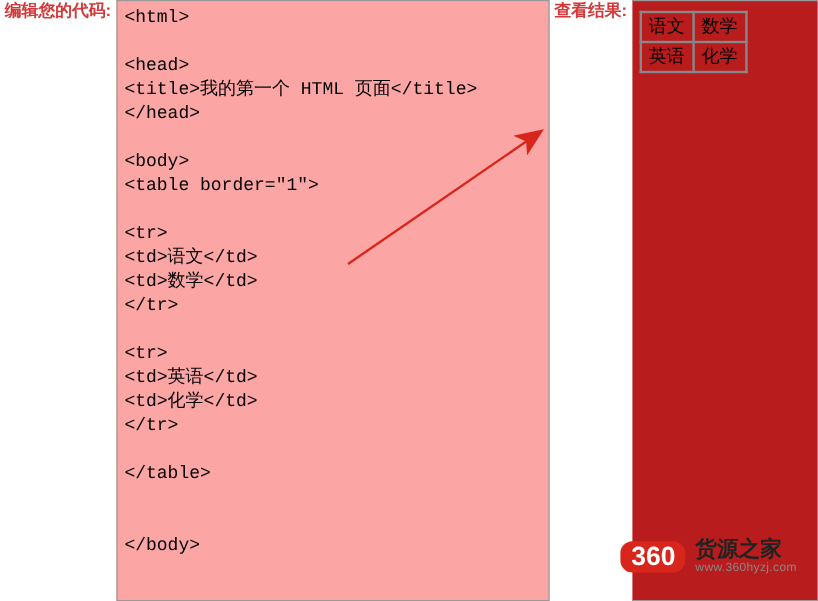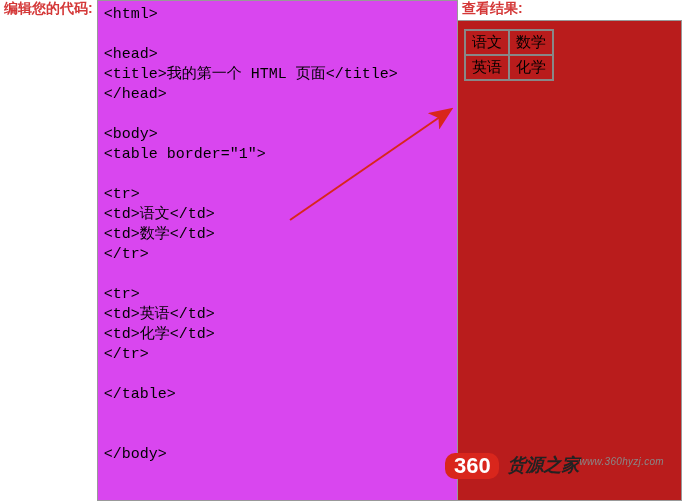"<html>" .code-area { background: #d946ef -> #fca5a5 }
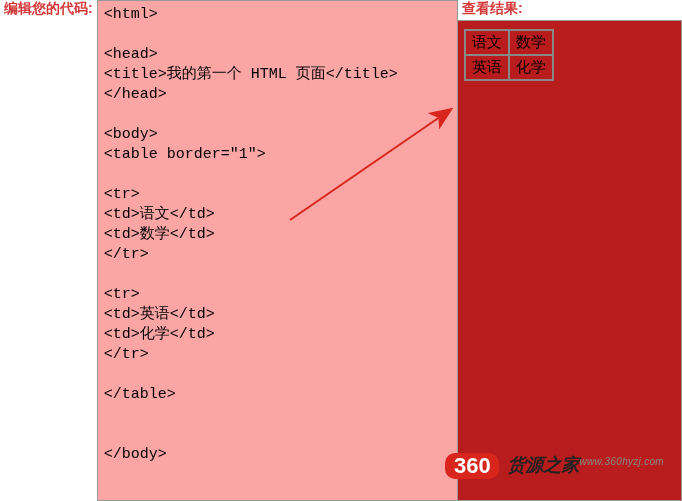"查看结果:" .right-panel { flex-direction: column -> row }
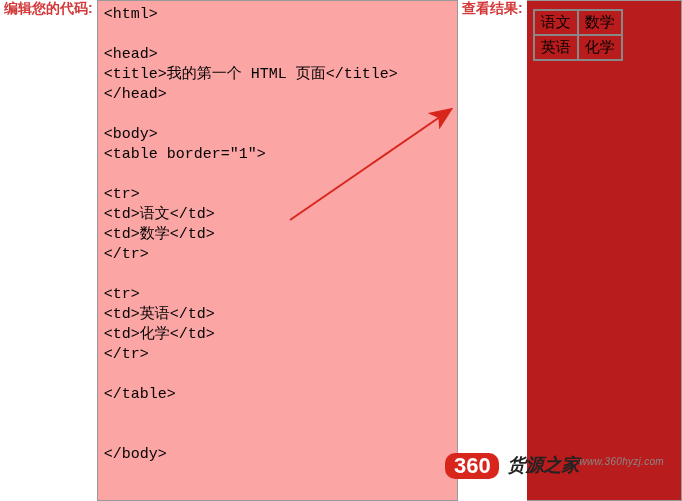"货源之家" .logo-text { flex-direction: none -> column; font-style: italic -> none }
